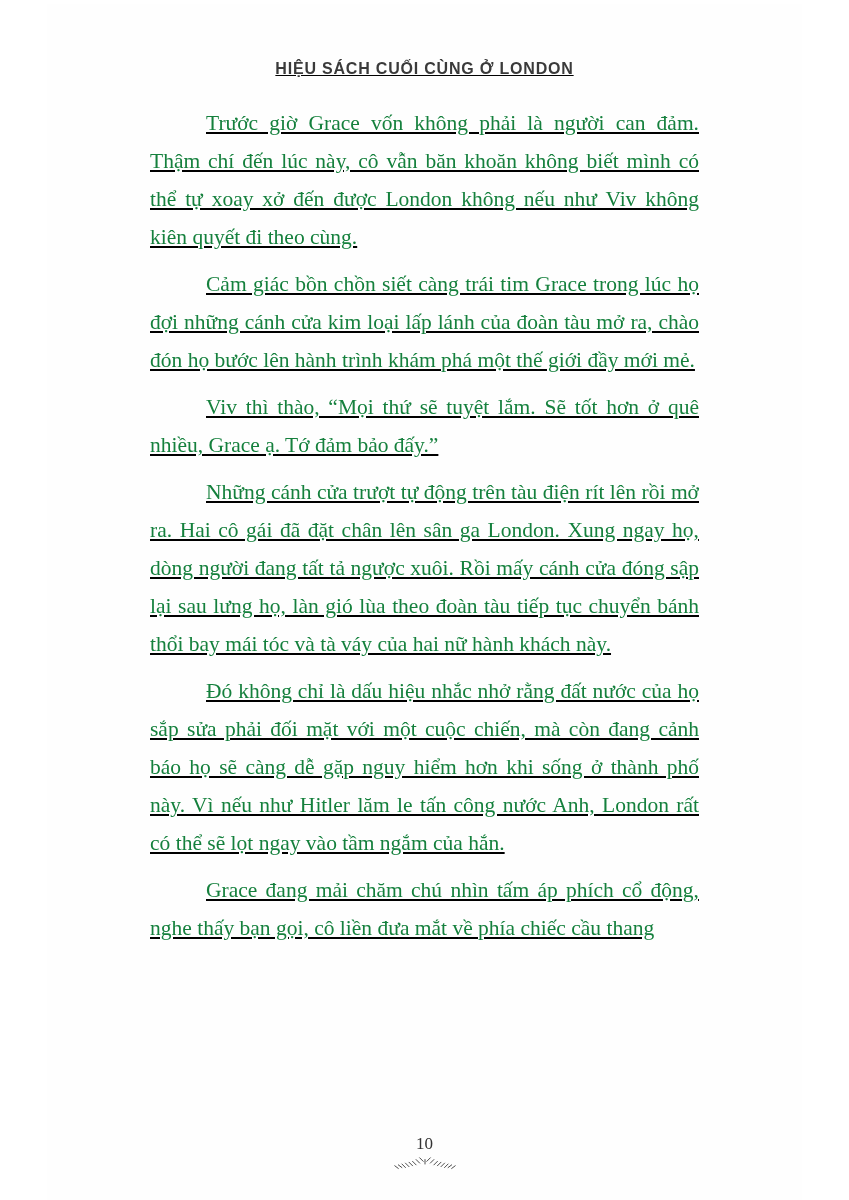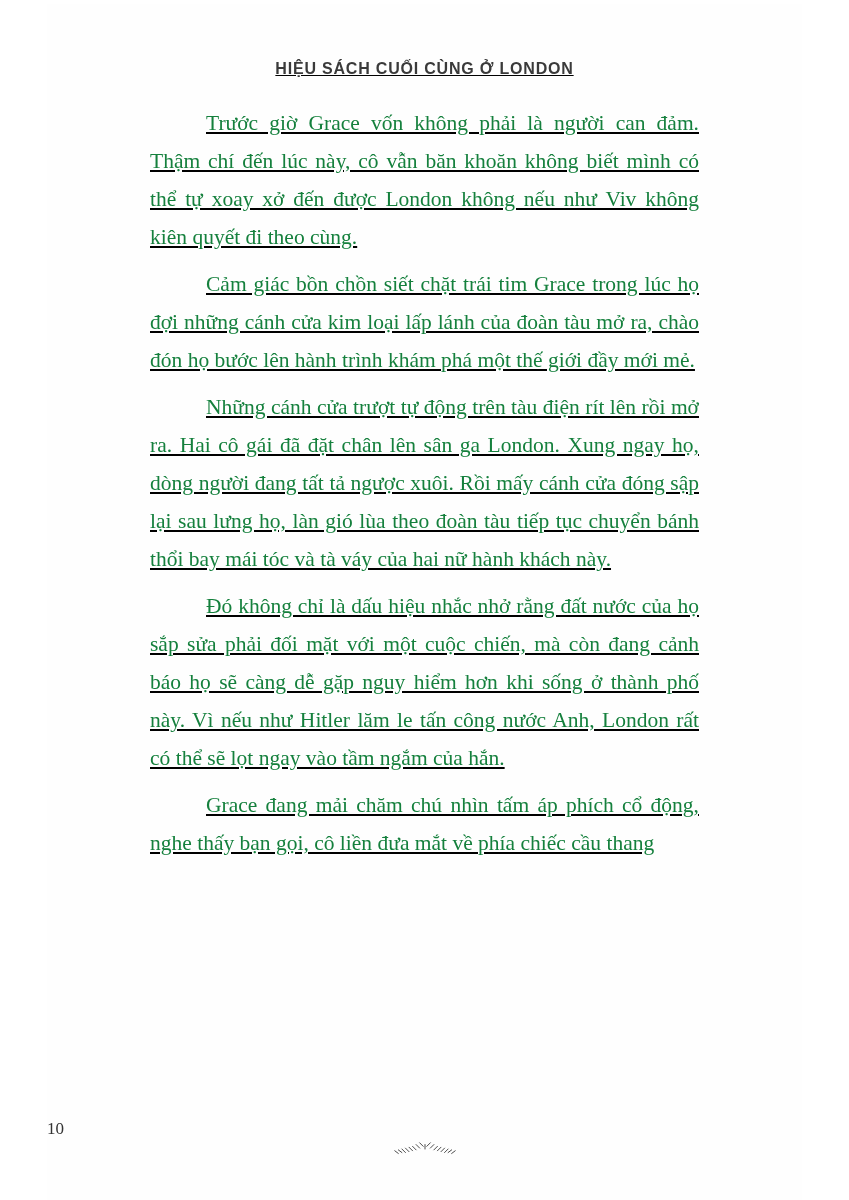"Cảm giác bồn chồn siết" p { text: chặt -> càng }
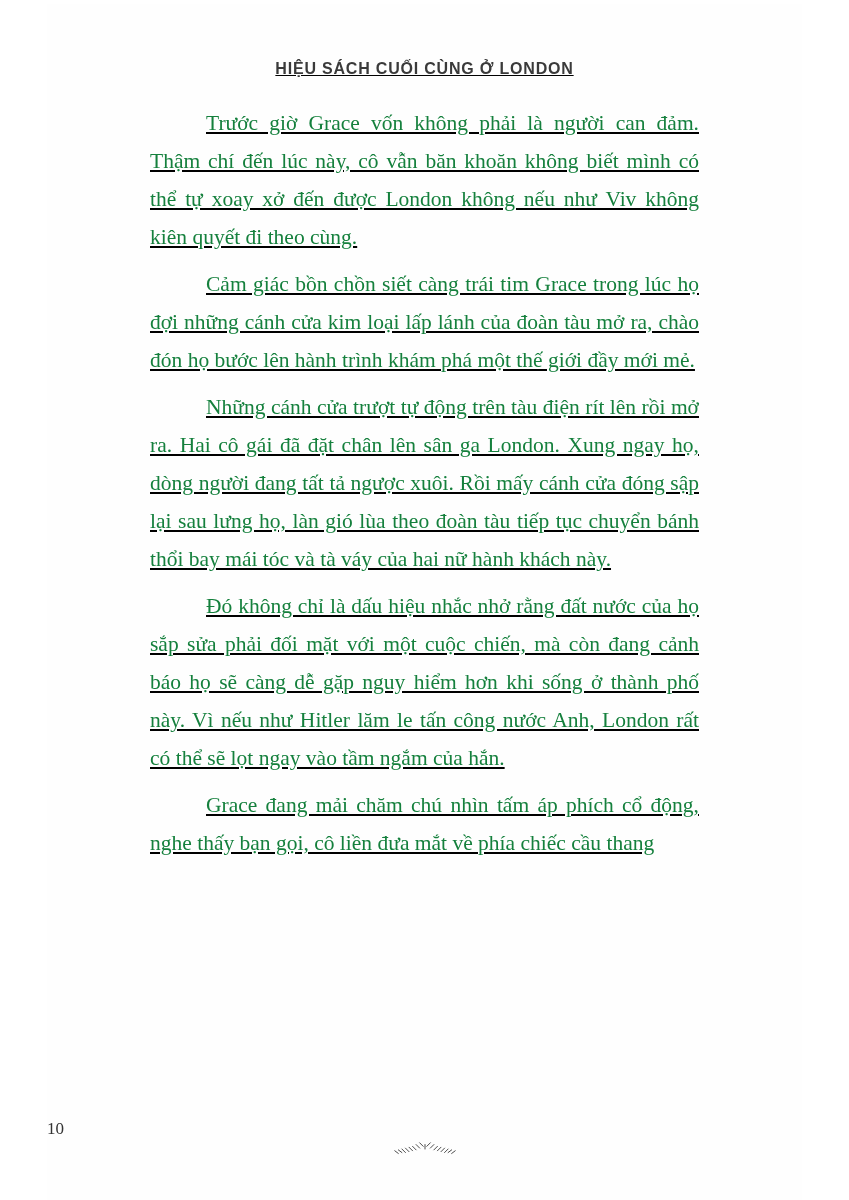"Viv thì thào, “Mọi thứ" p { html: none -> <p>Viv thì thào, “Mọi thứ sẽ tuyệt lắm. Sẽ tốt hơn ở quê nhiều, Grace ạ. Tớ đảm bảo đấy.”</p> }
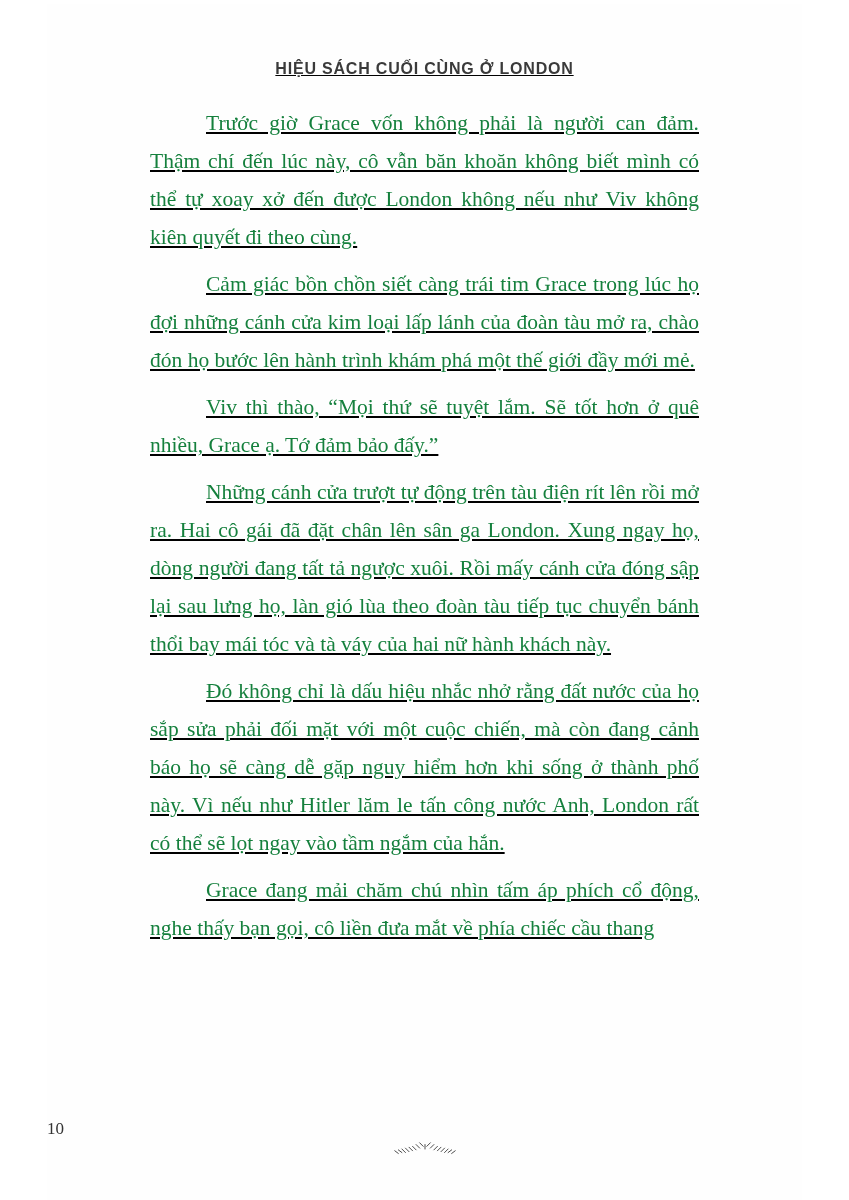"10" .page-footer { bottom: 47px -> 32px; text-align: none -> center }
